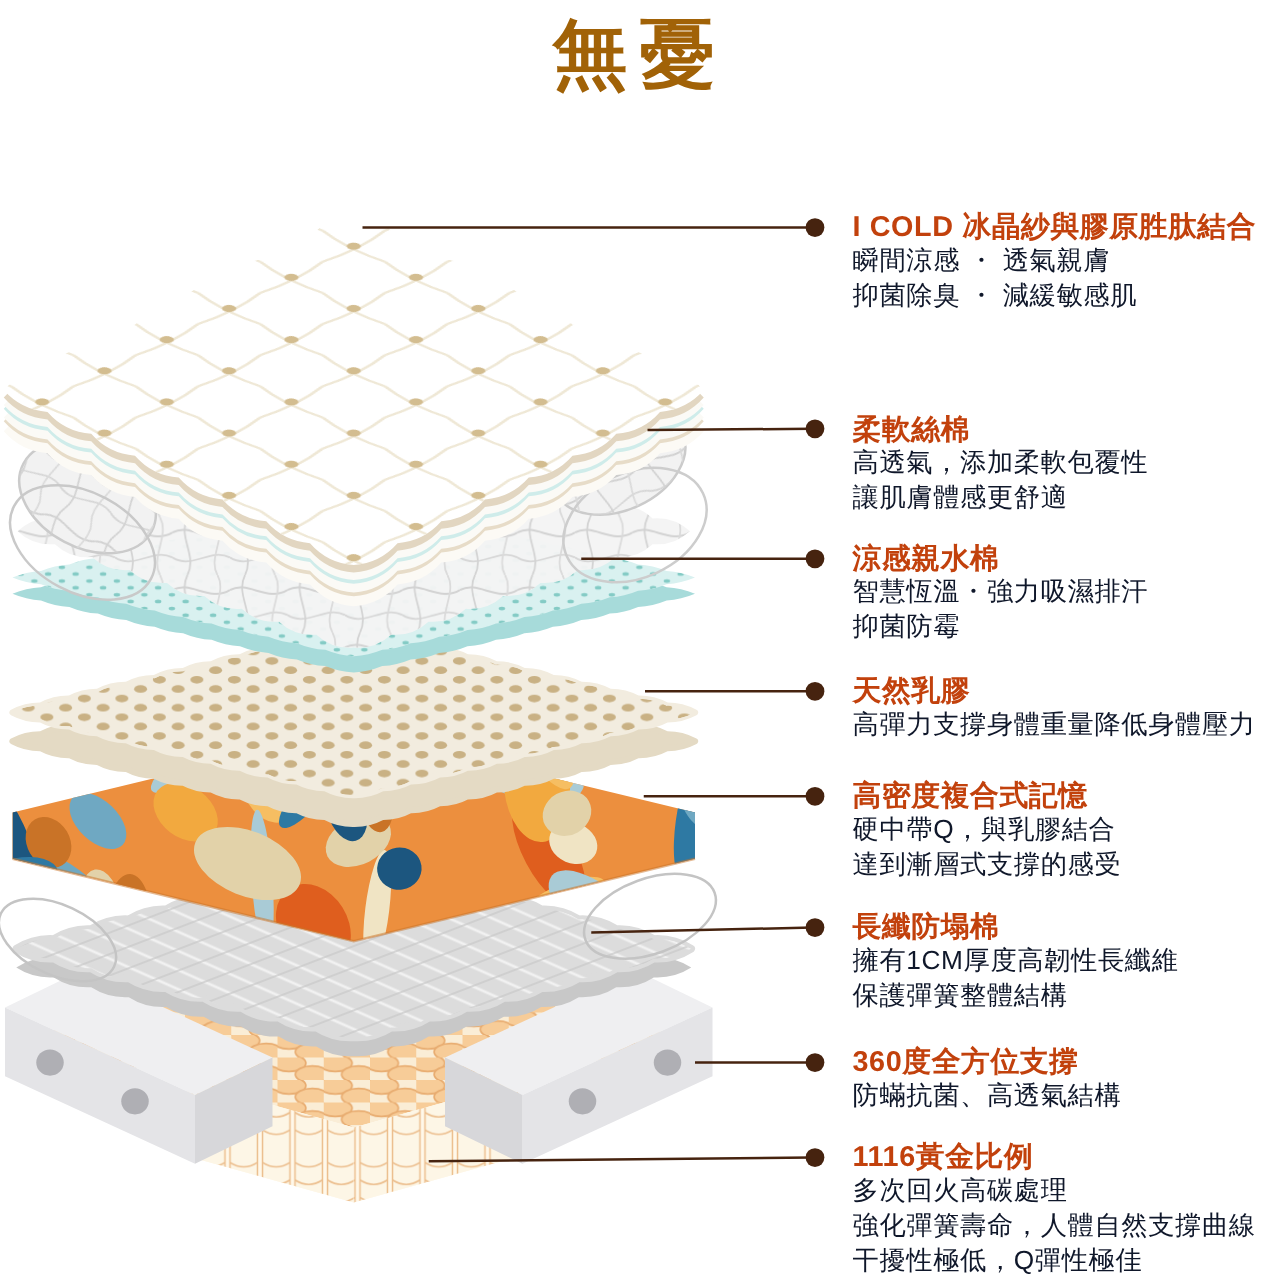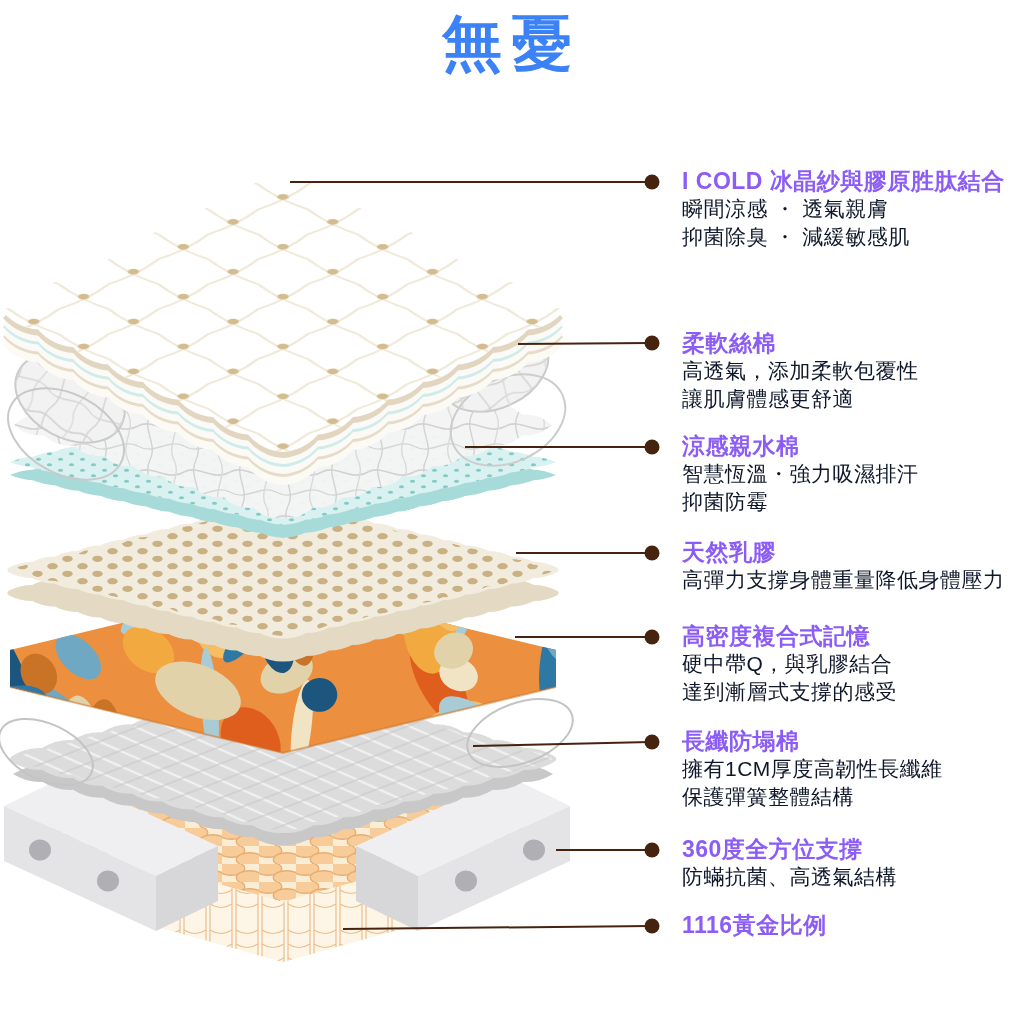"無憂" .page-title { color: #3b82f6 -> #a16207 }
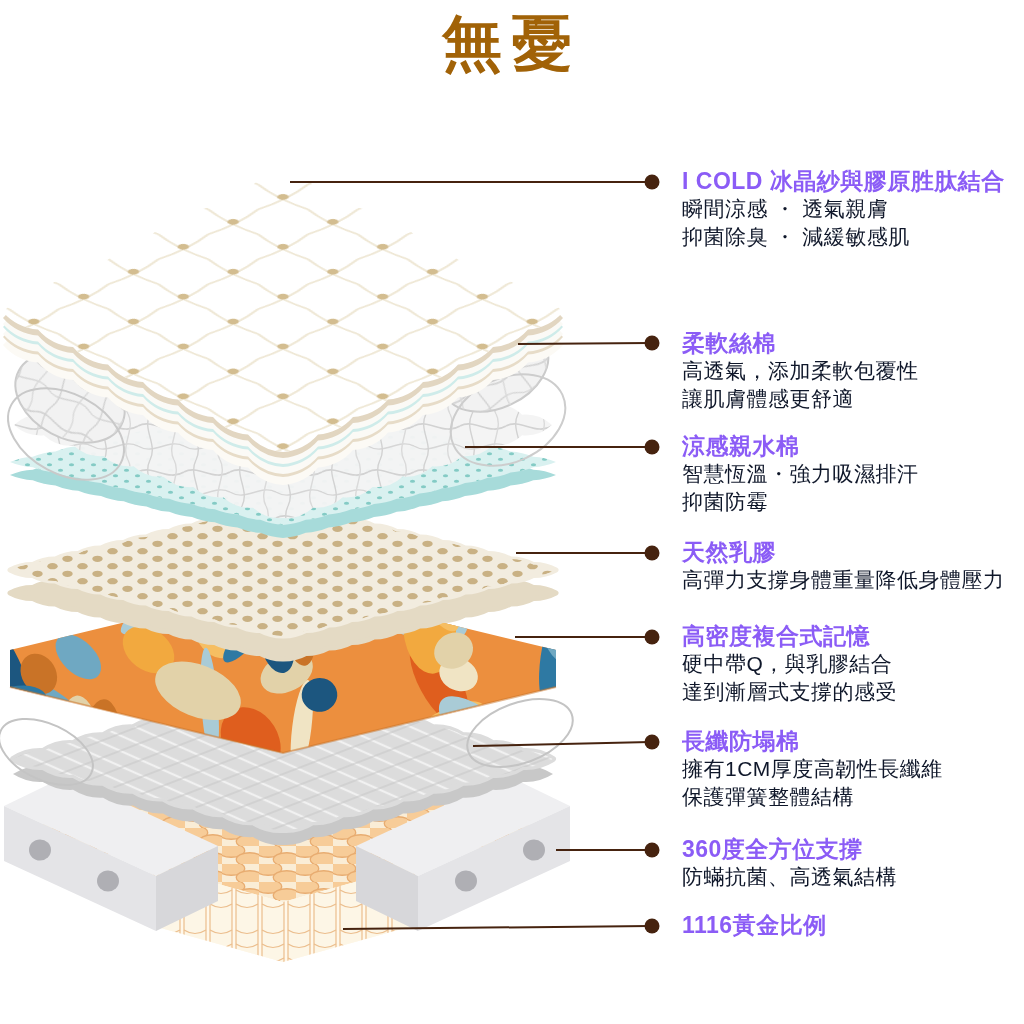"I COLD 冰晶紗與膠原胜肽結合" .c-title { color: #8b5cf6 -> #c2410c }
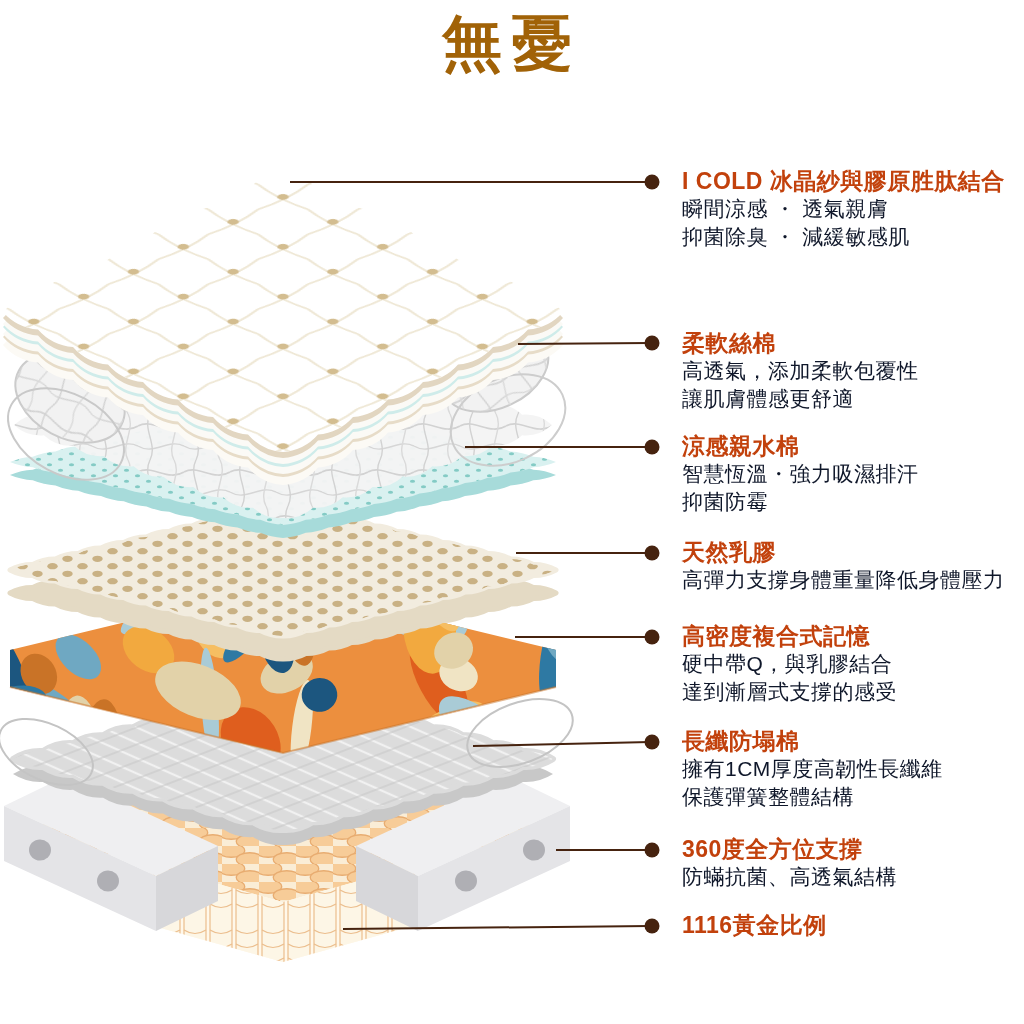"多次回火高碳處理" div.c-lines { html: none -> <div> <div>多次回火高碳處理</div> <div>強化彈簧壽命，人體自然支撐曲線</div> <div>干擾性極低，Q彈性極佳</div> </div> }
